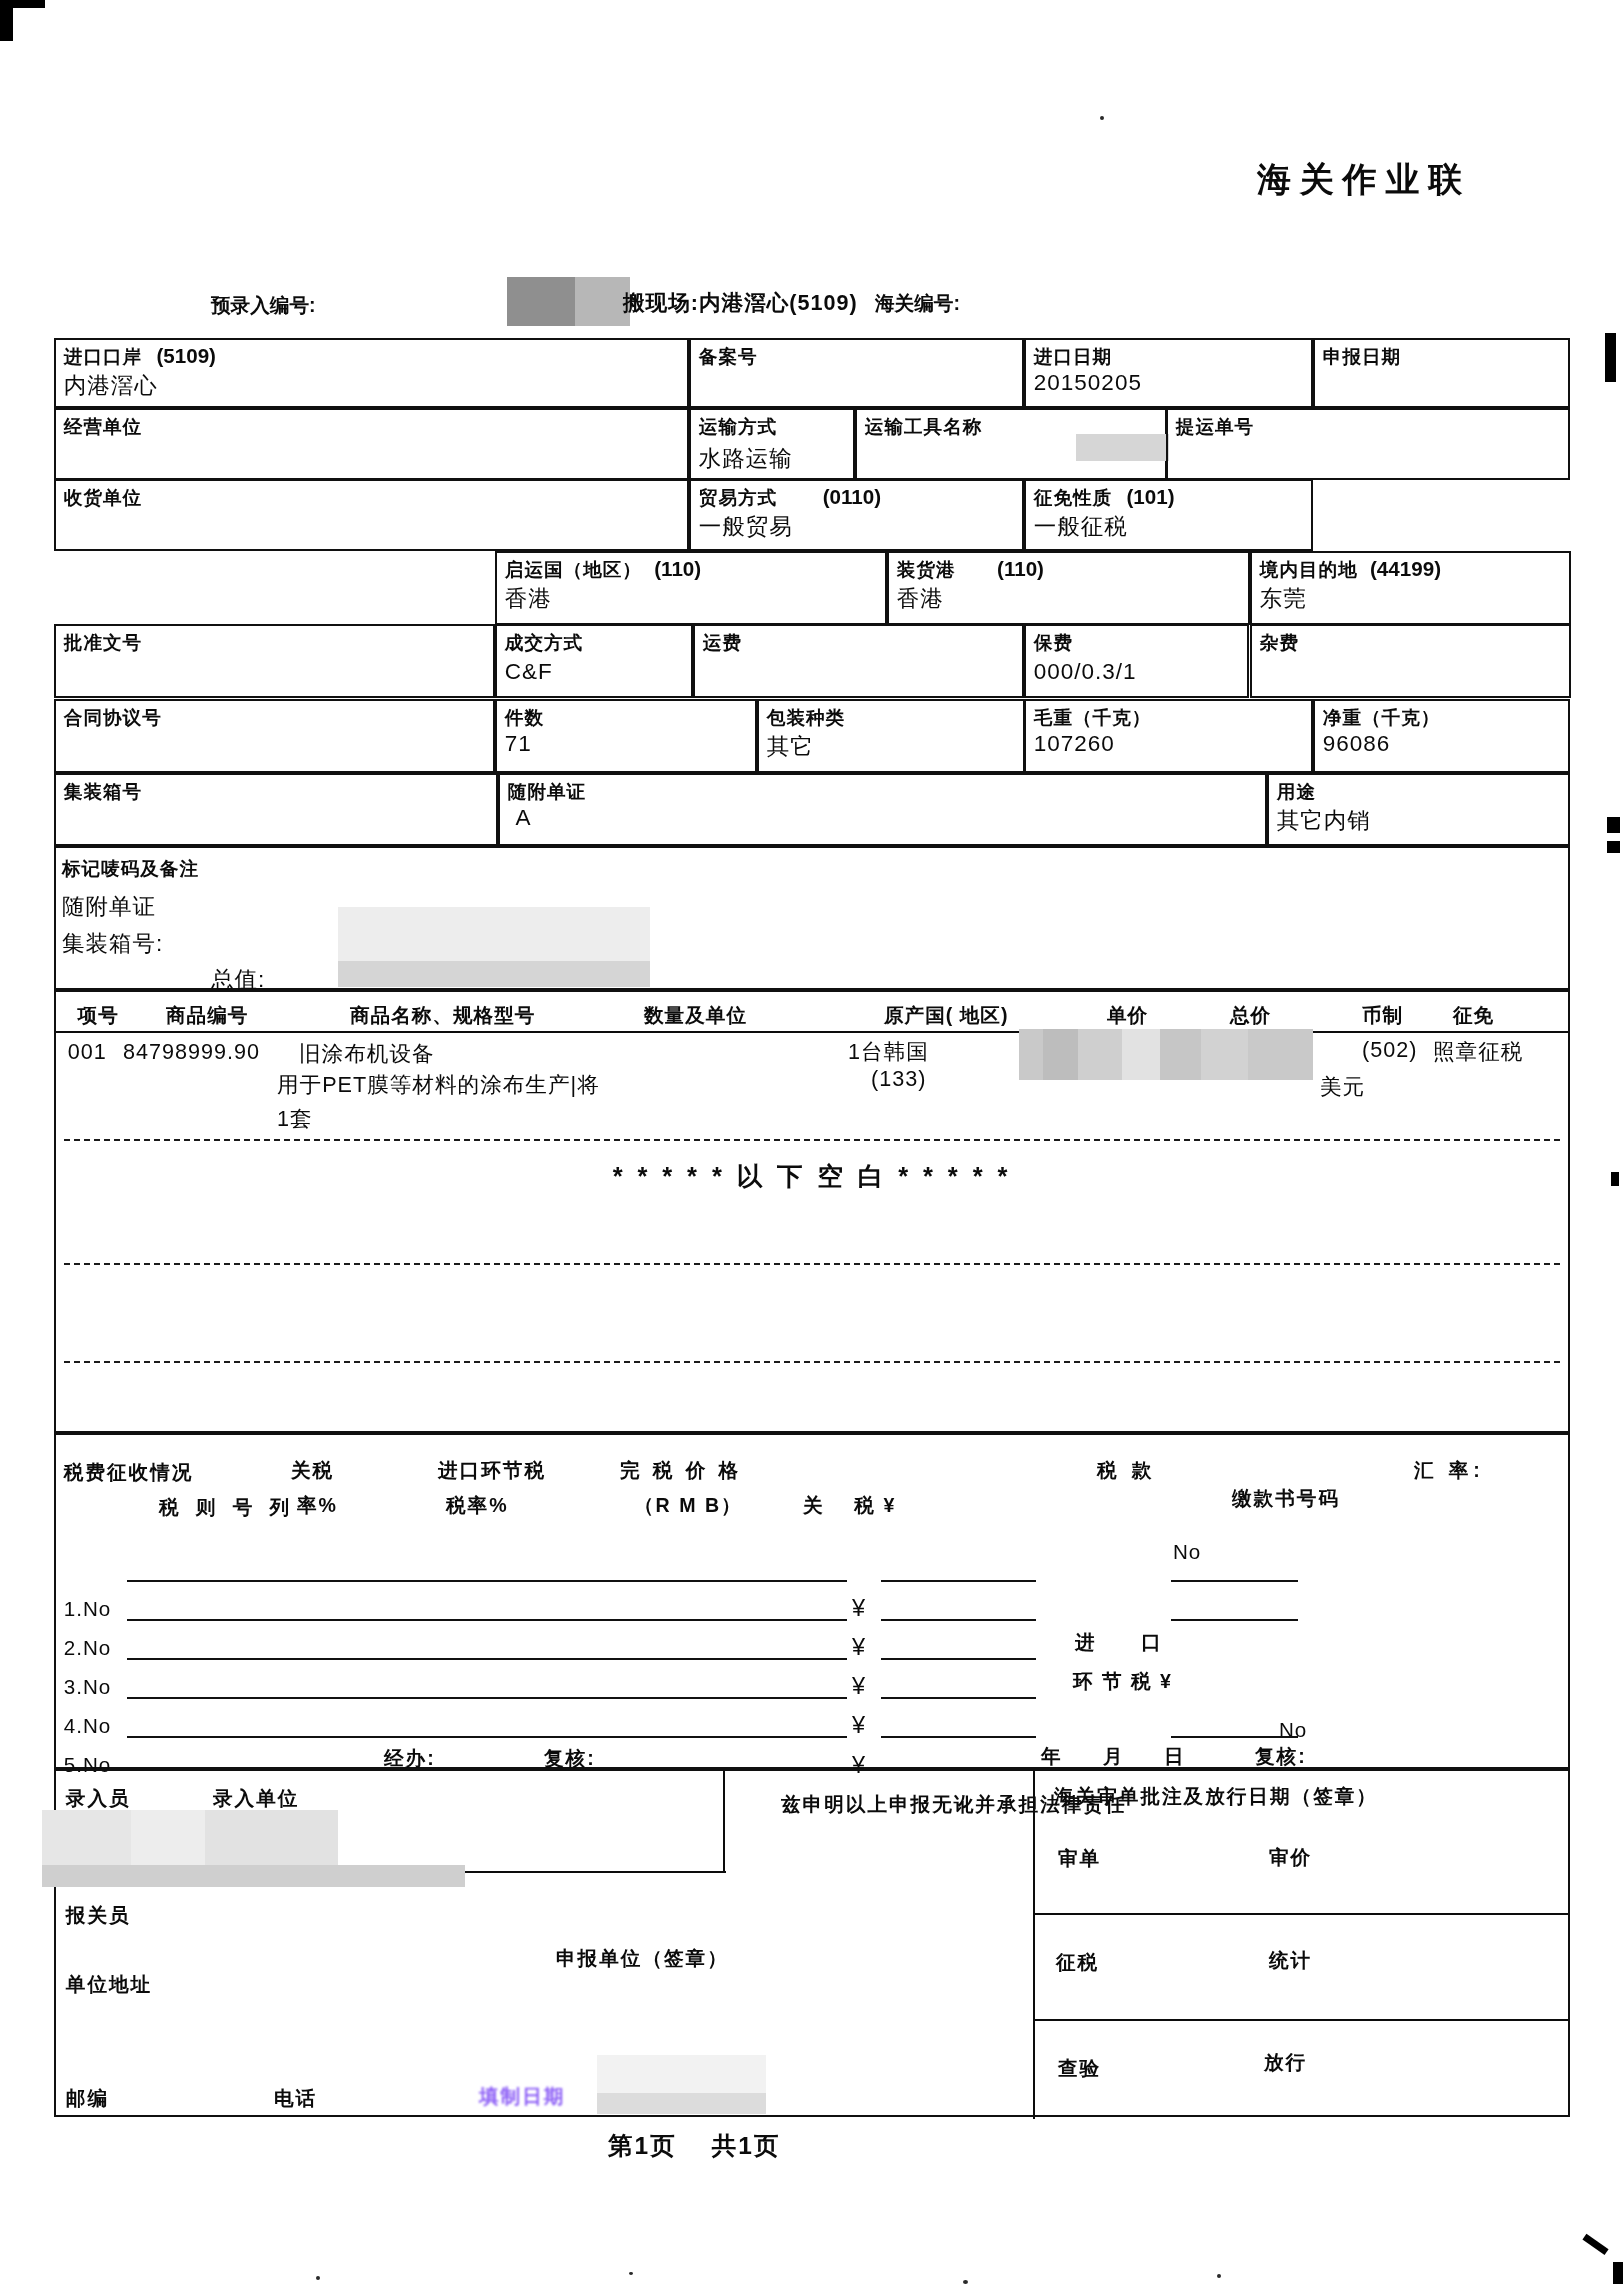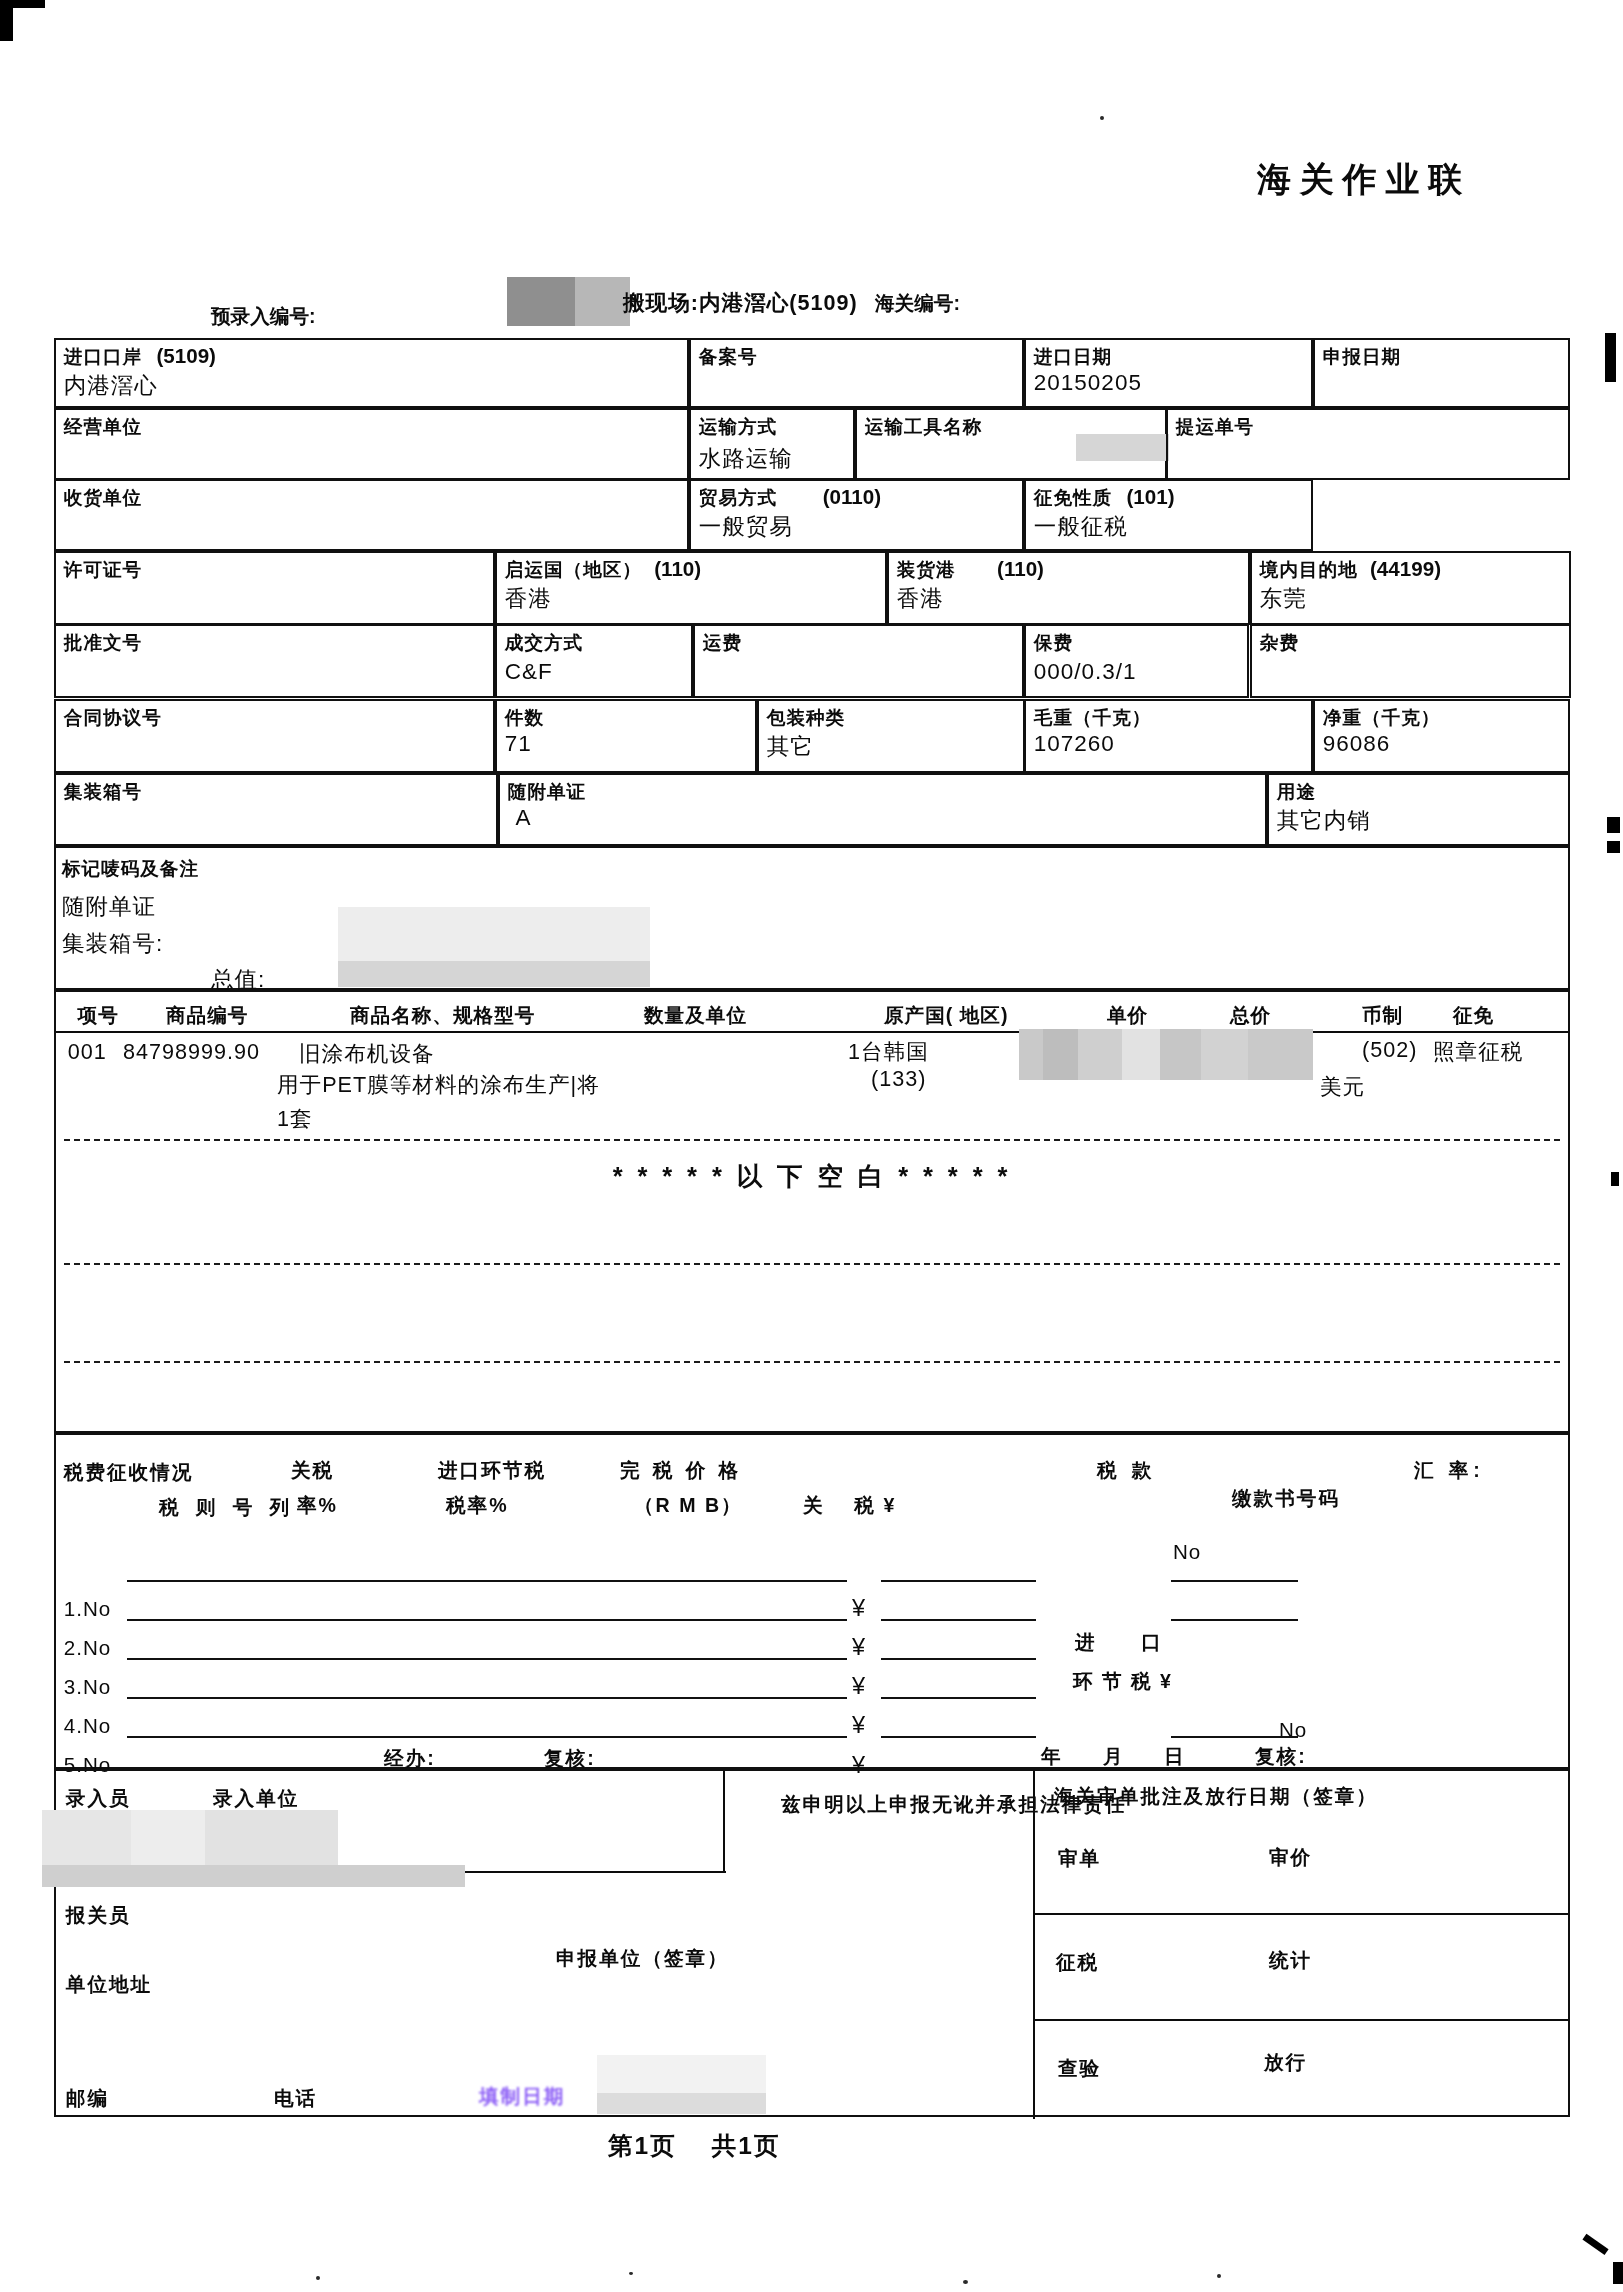"预录入编号:" div.abs { margin-top: 11px -> none }
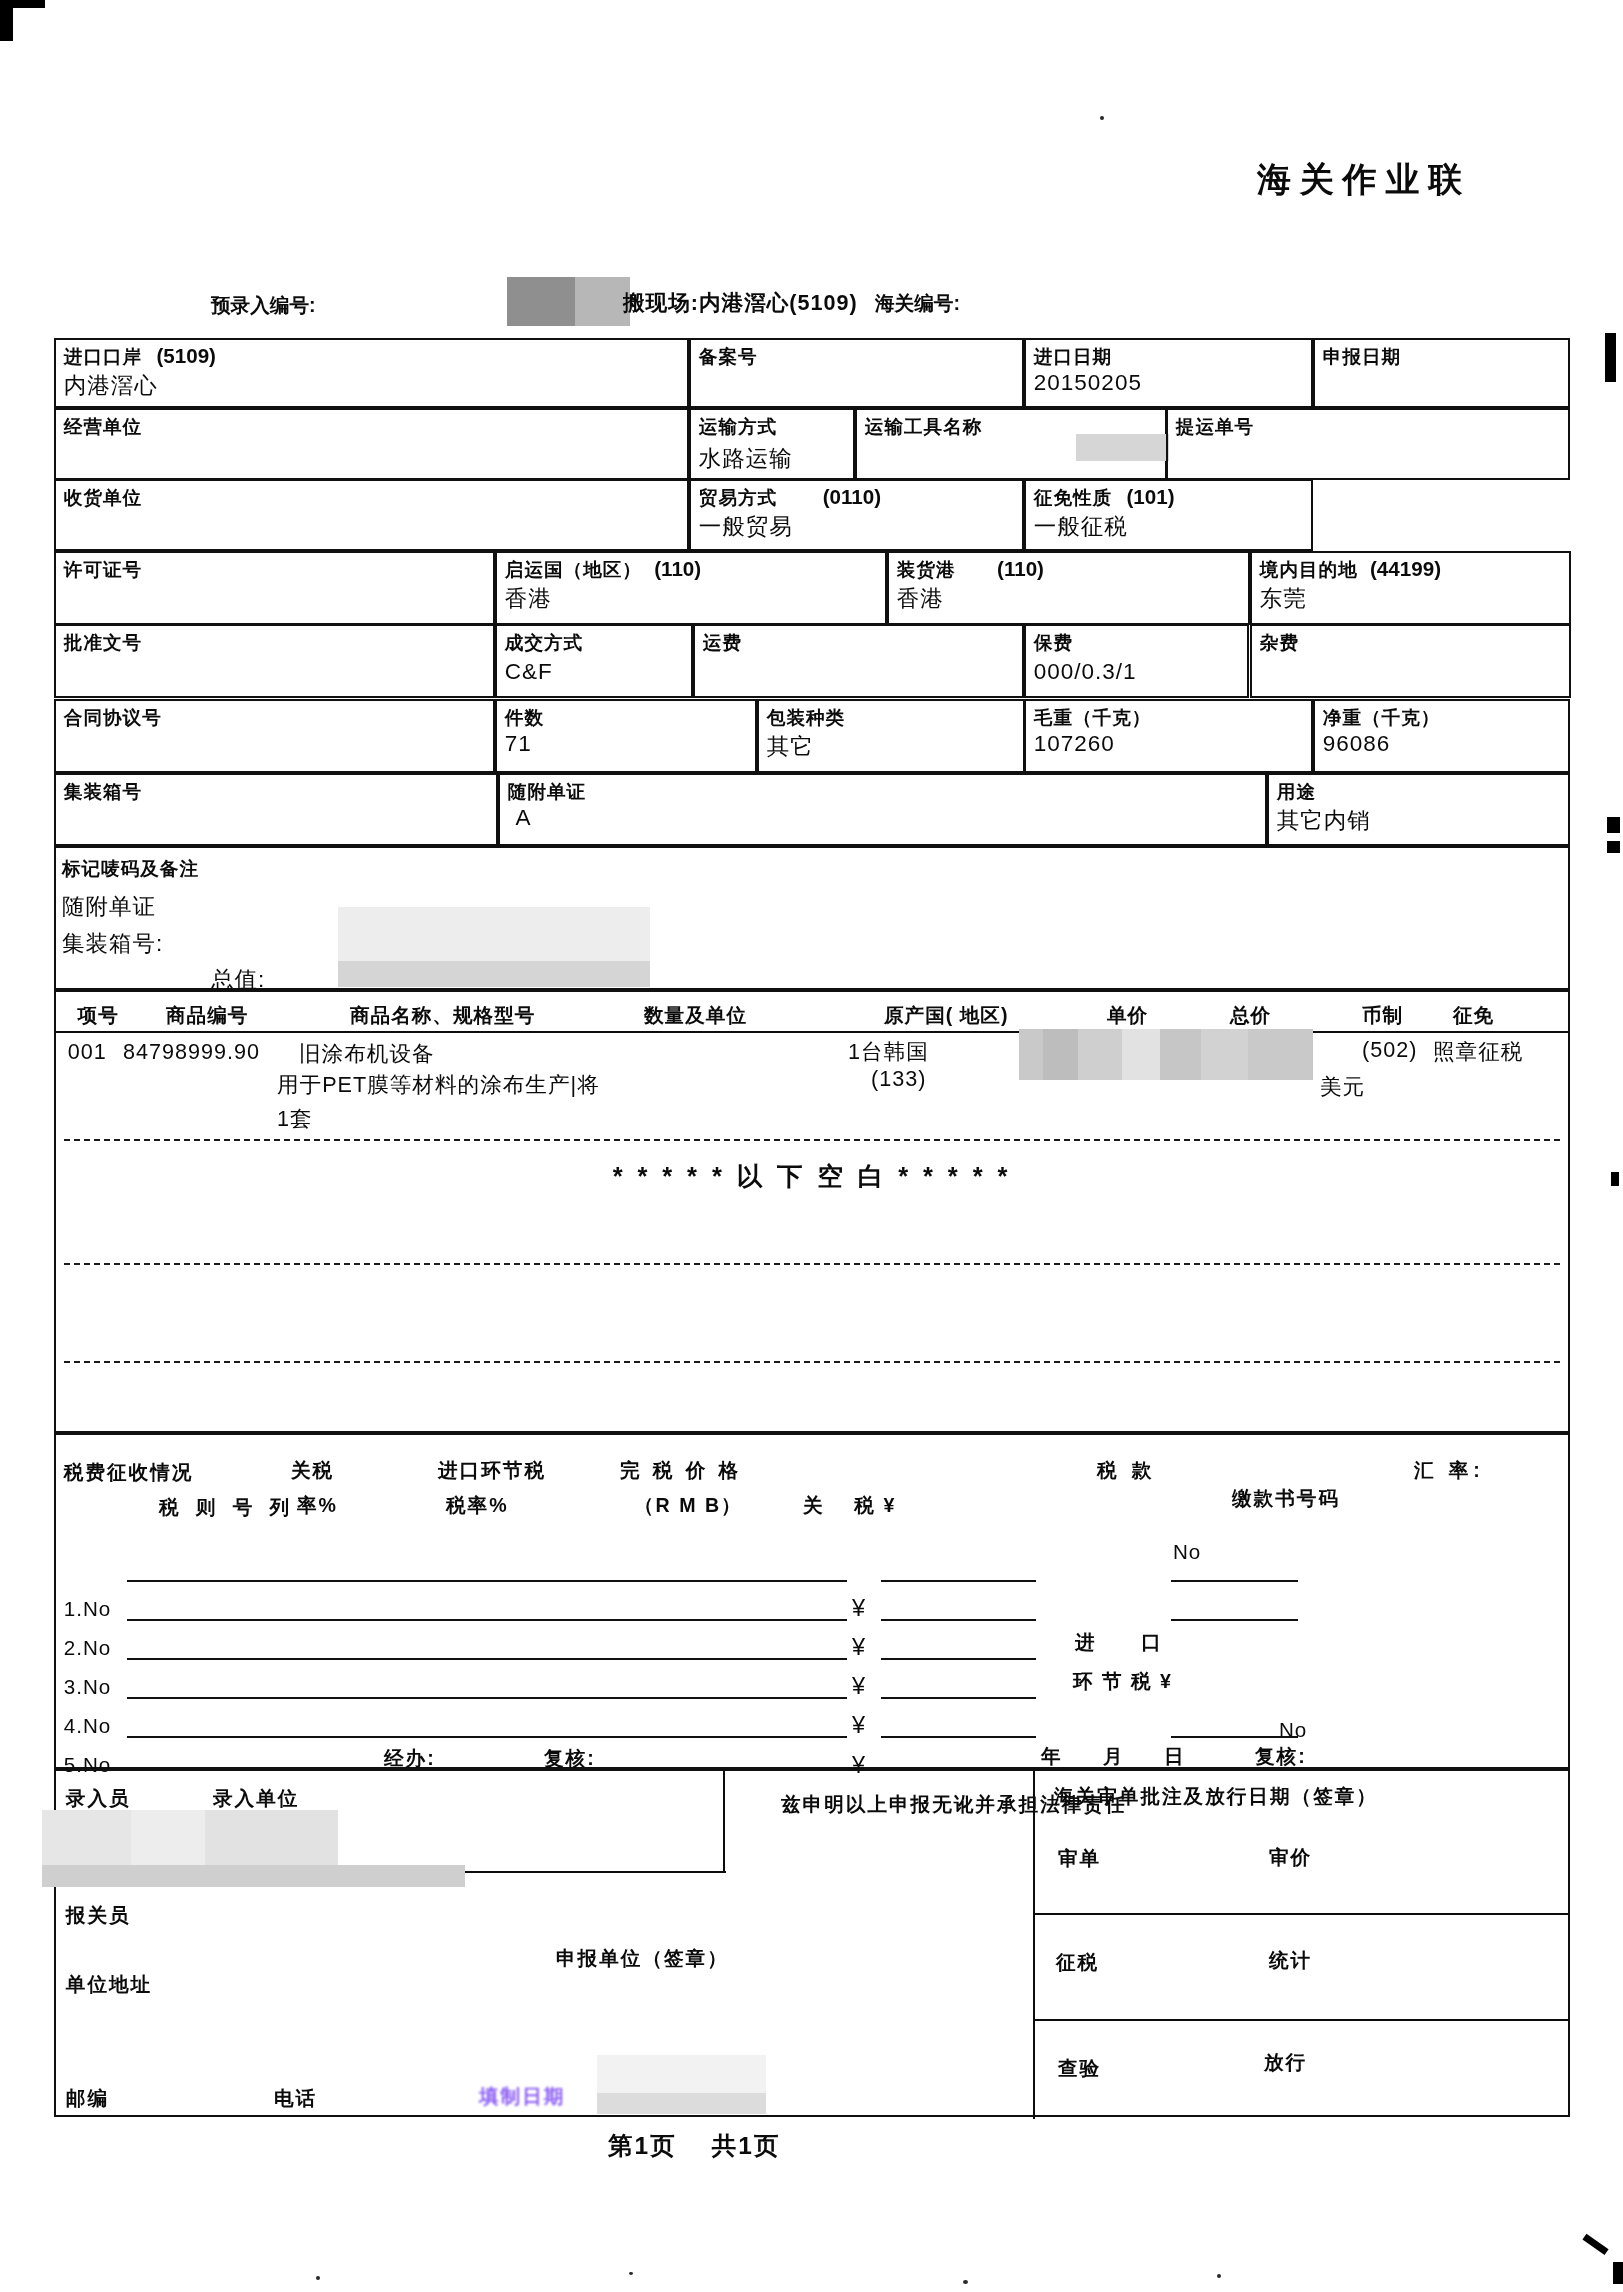"许可证号" div.cell { html: <div> <span>许可证号</span> </div> -> none }
